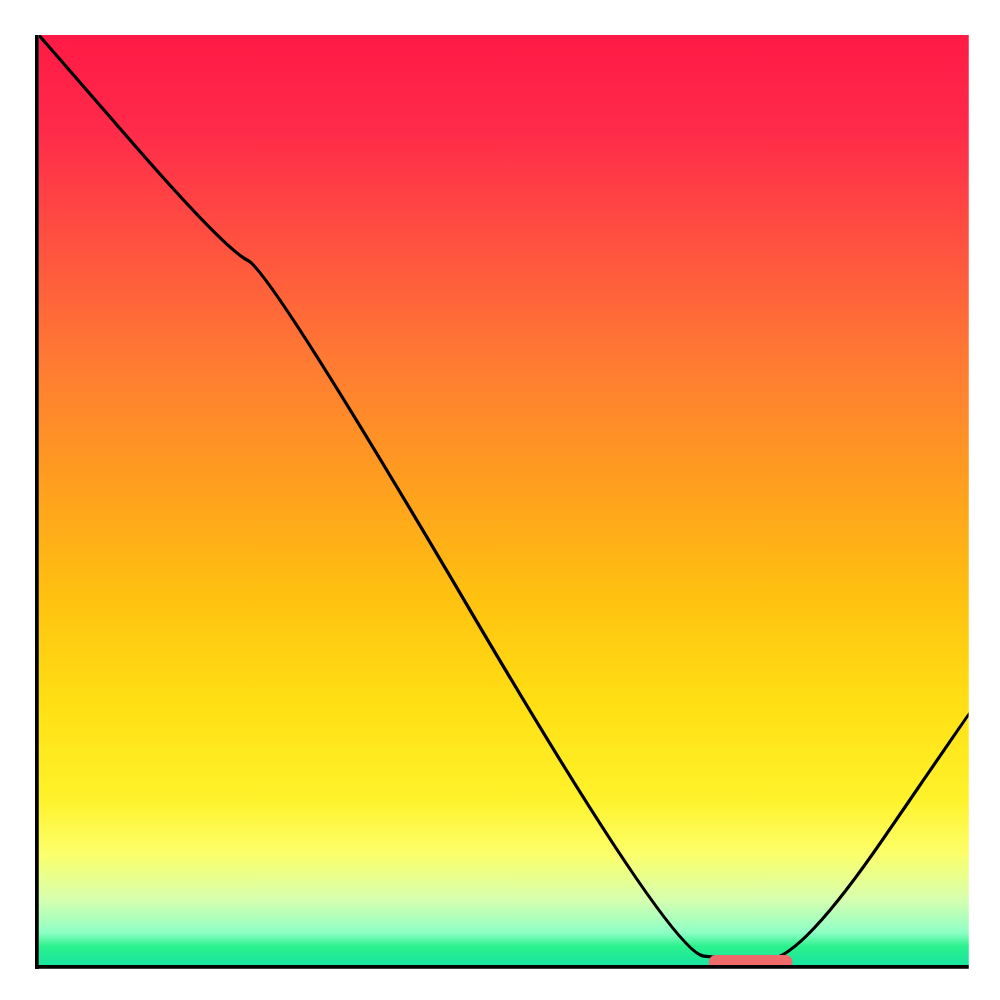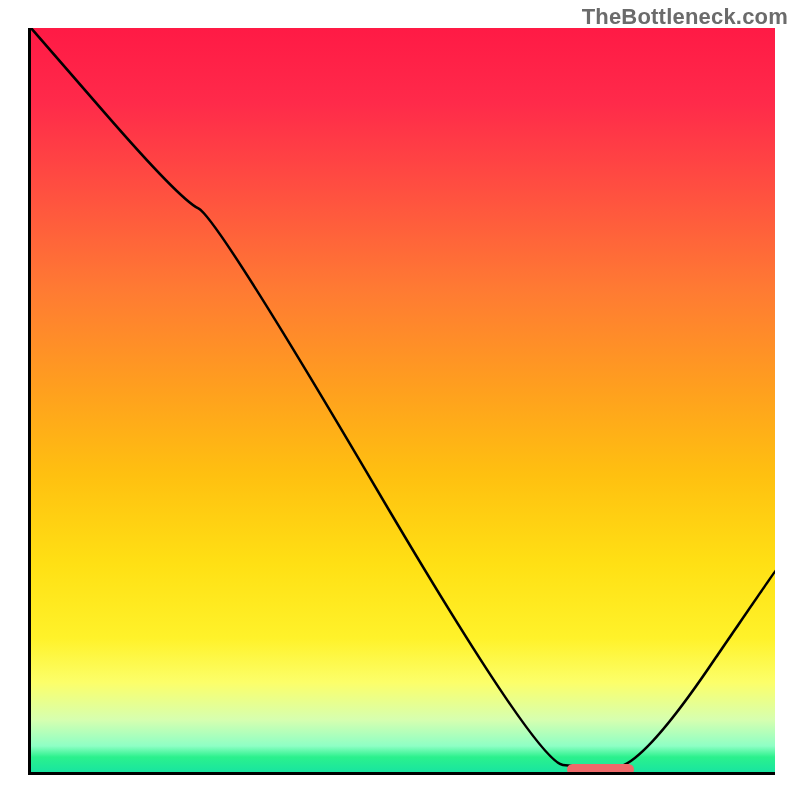"TheBottleneck.com" div.watermark { html: <div>TheBottleneck.com</div> -> none }
